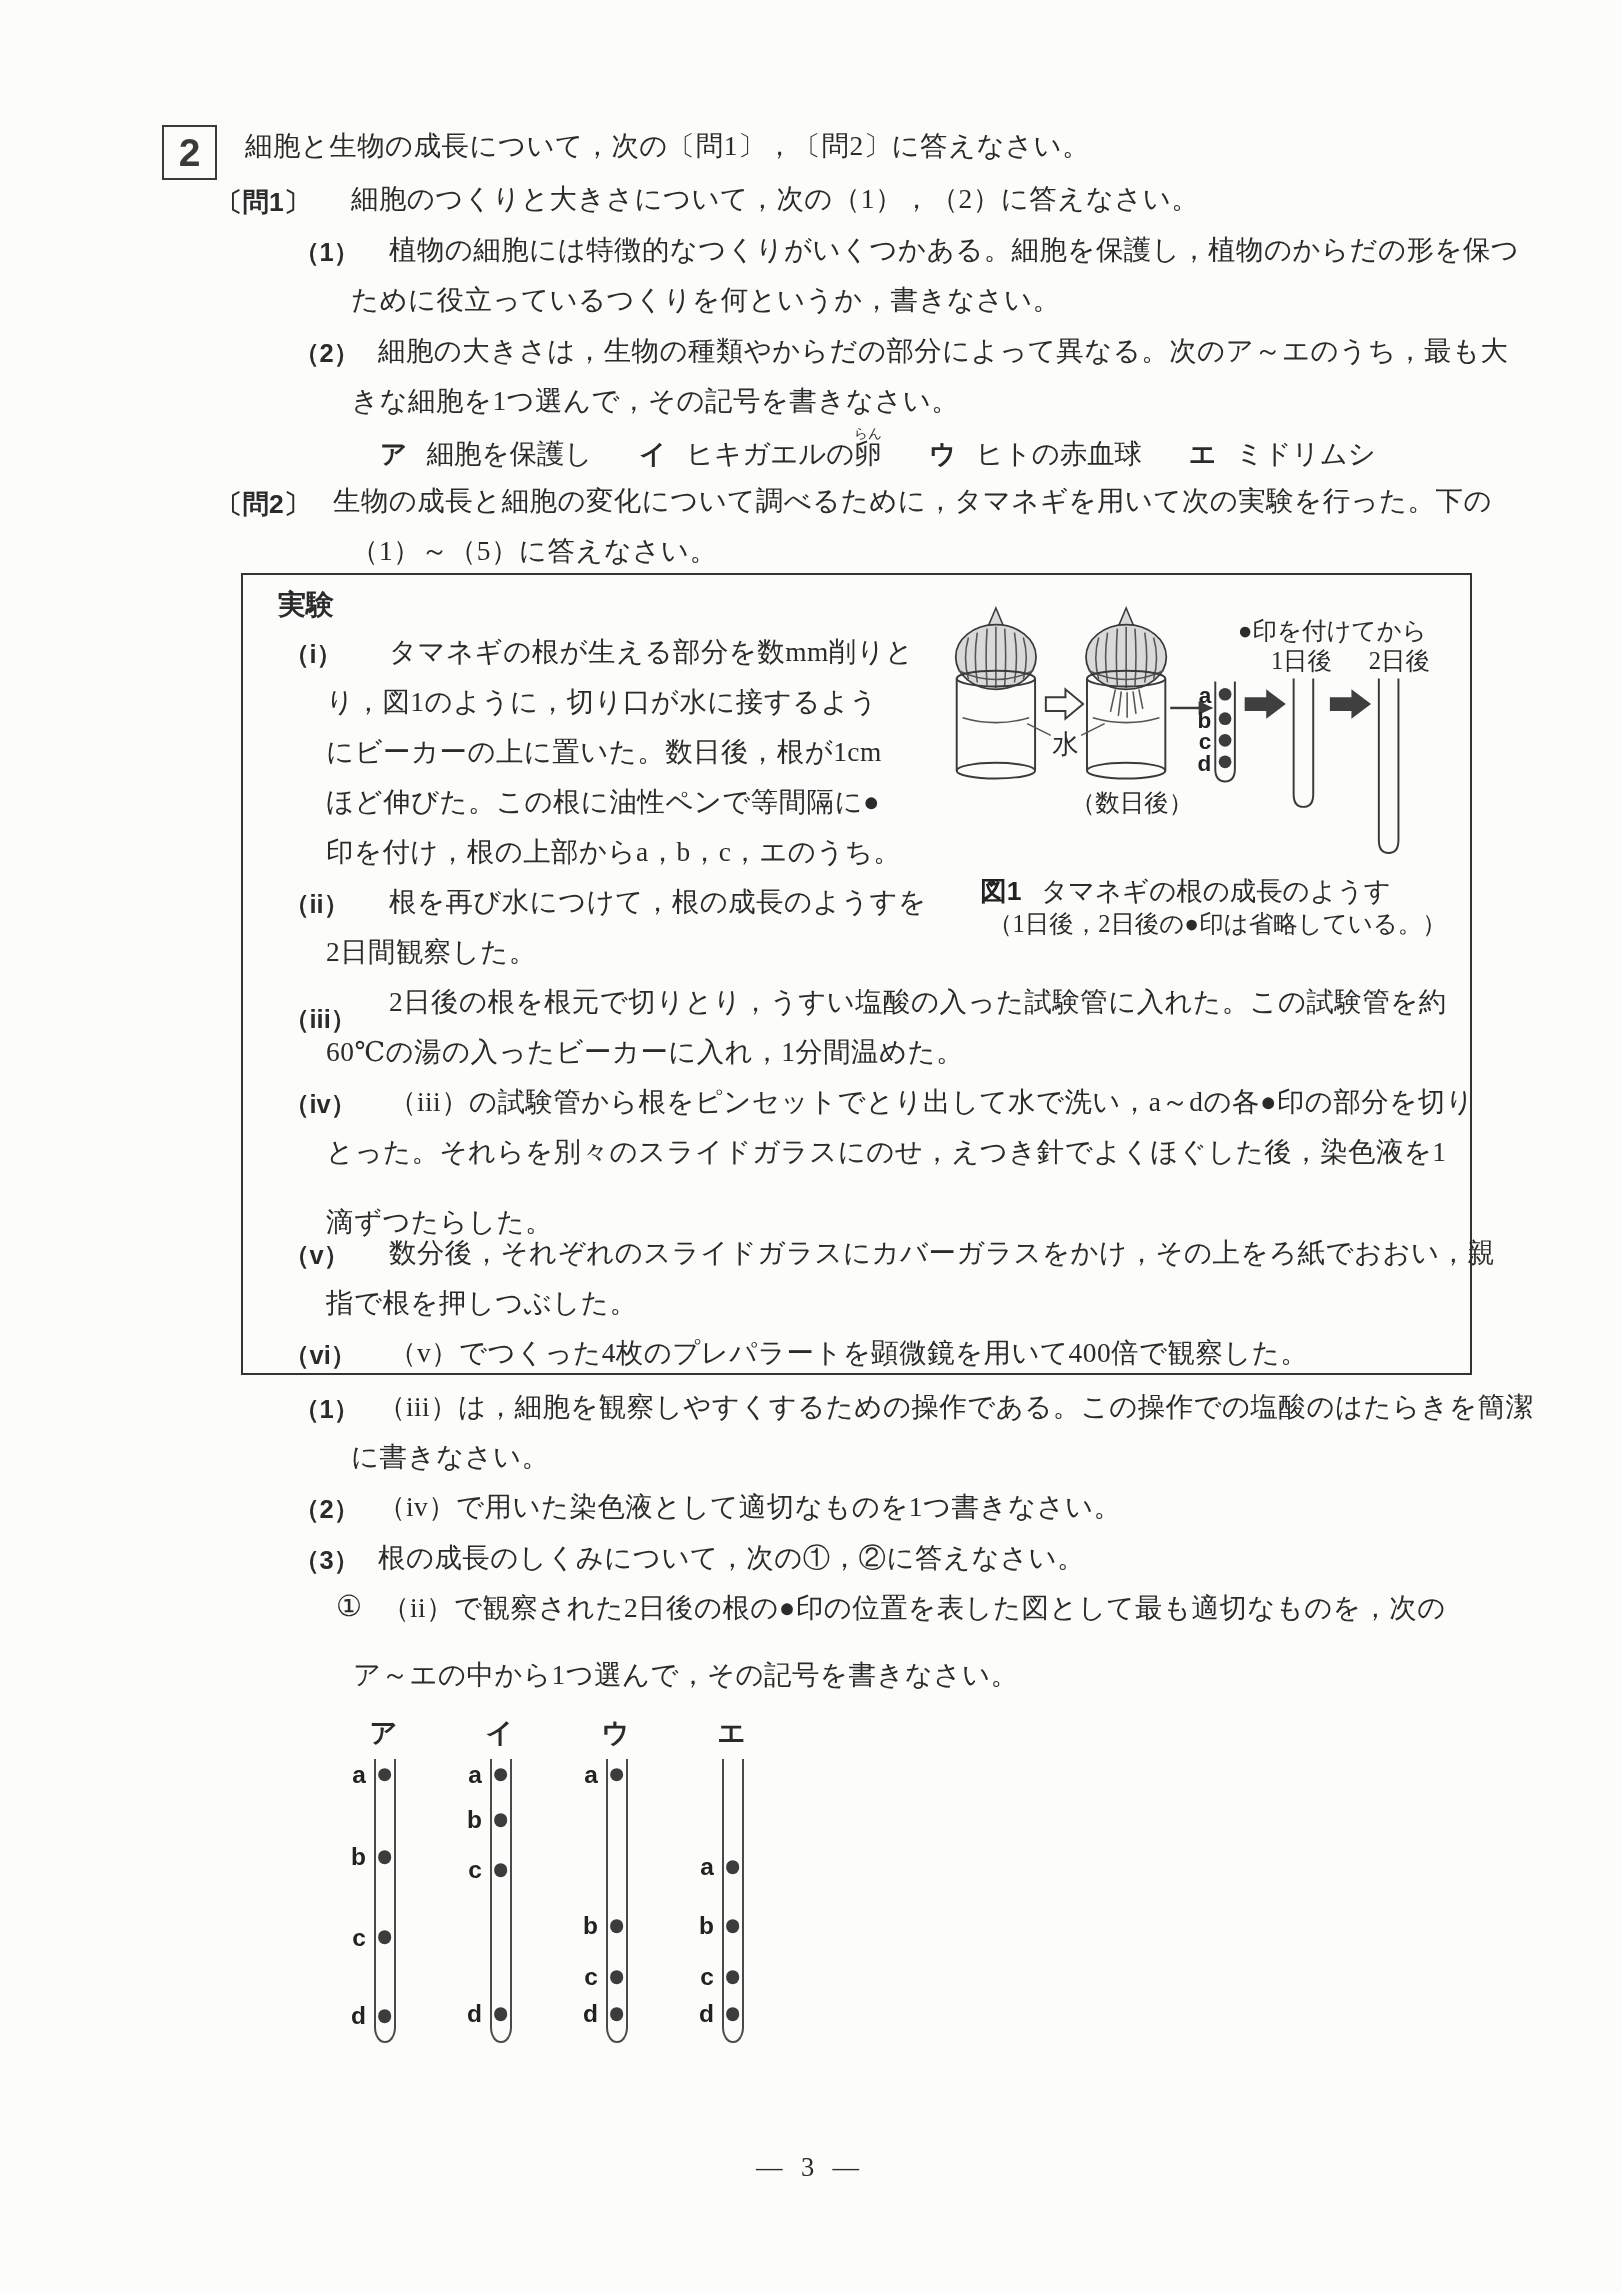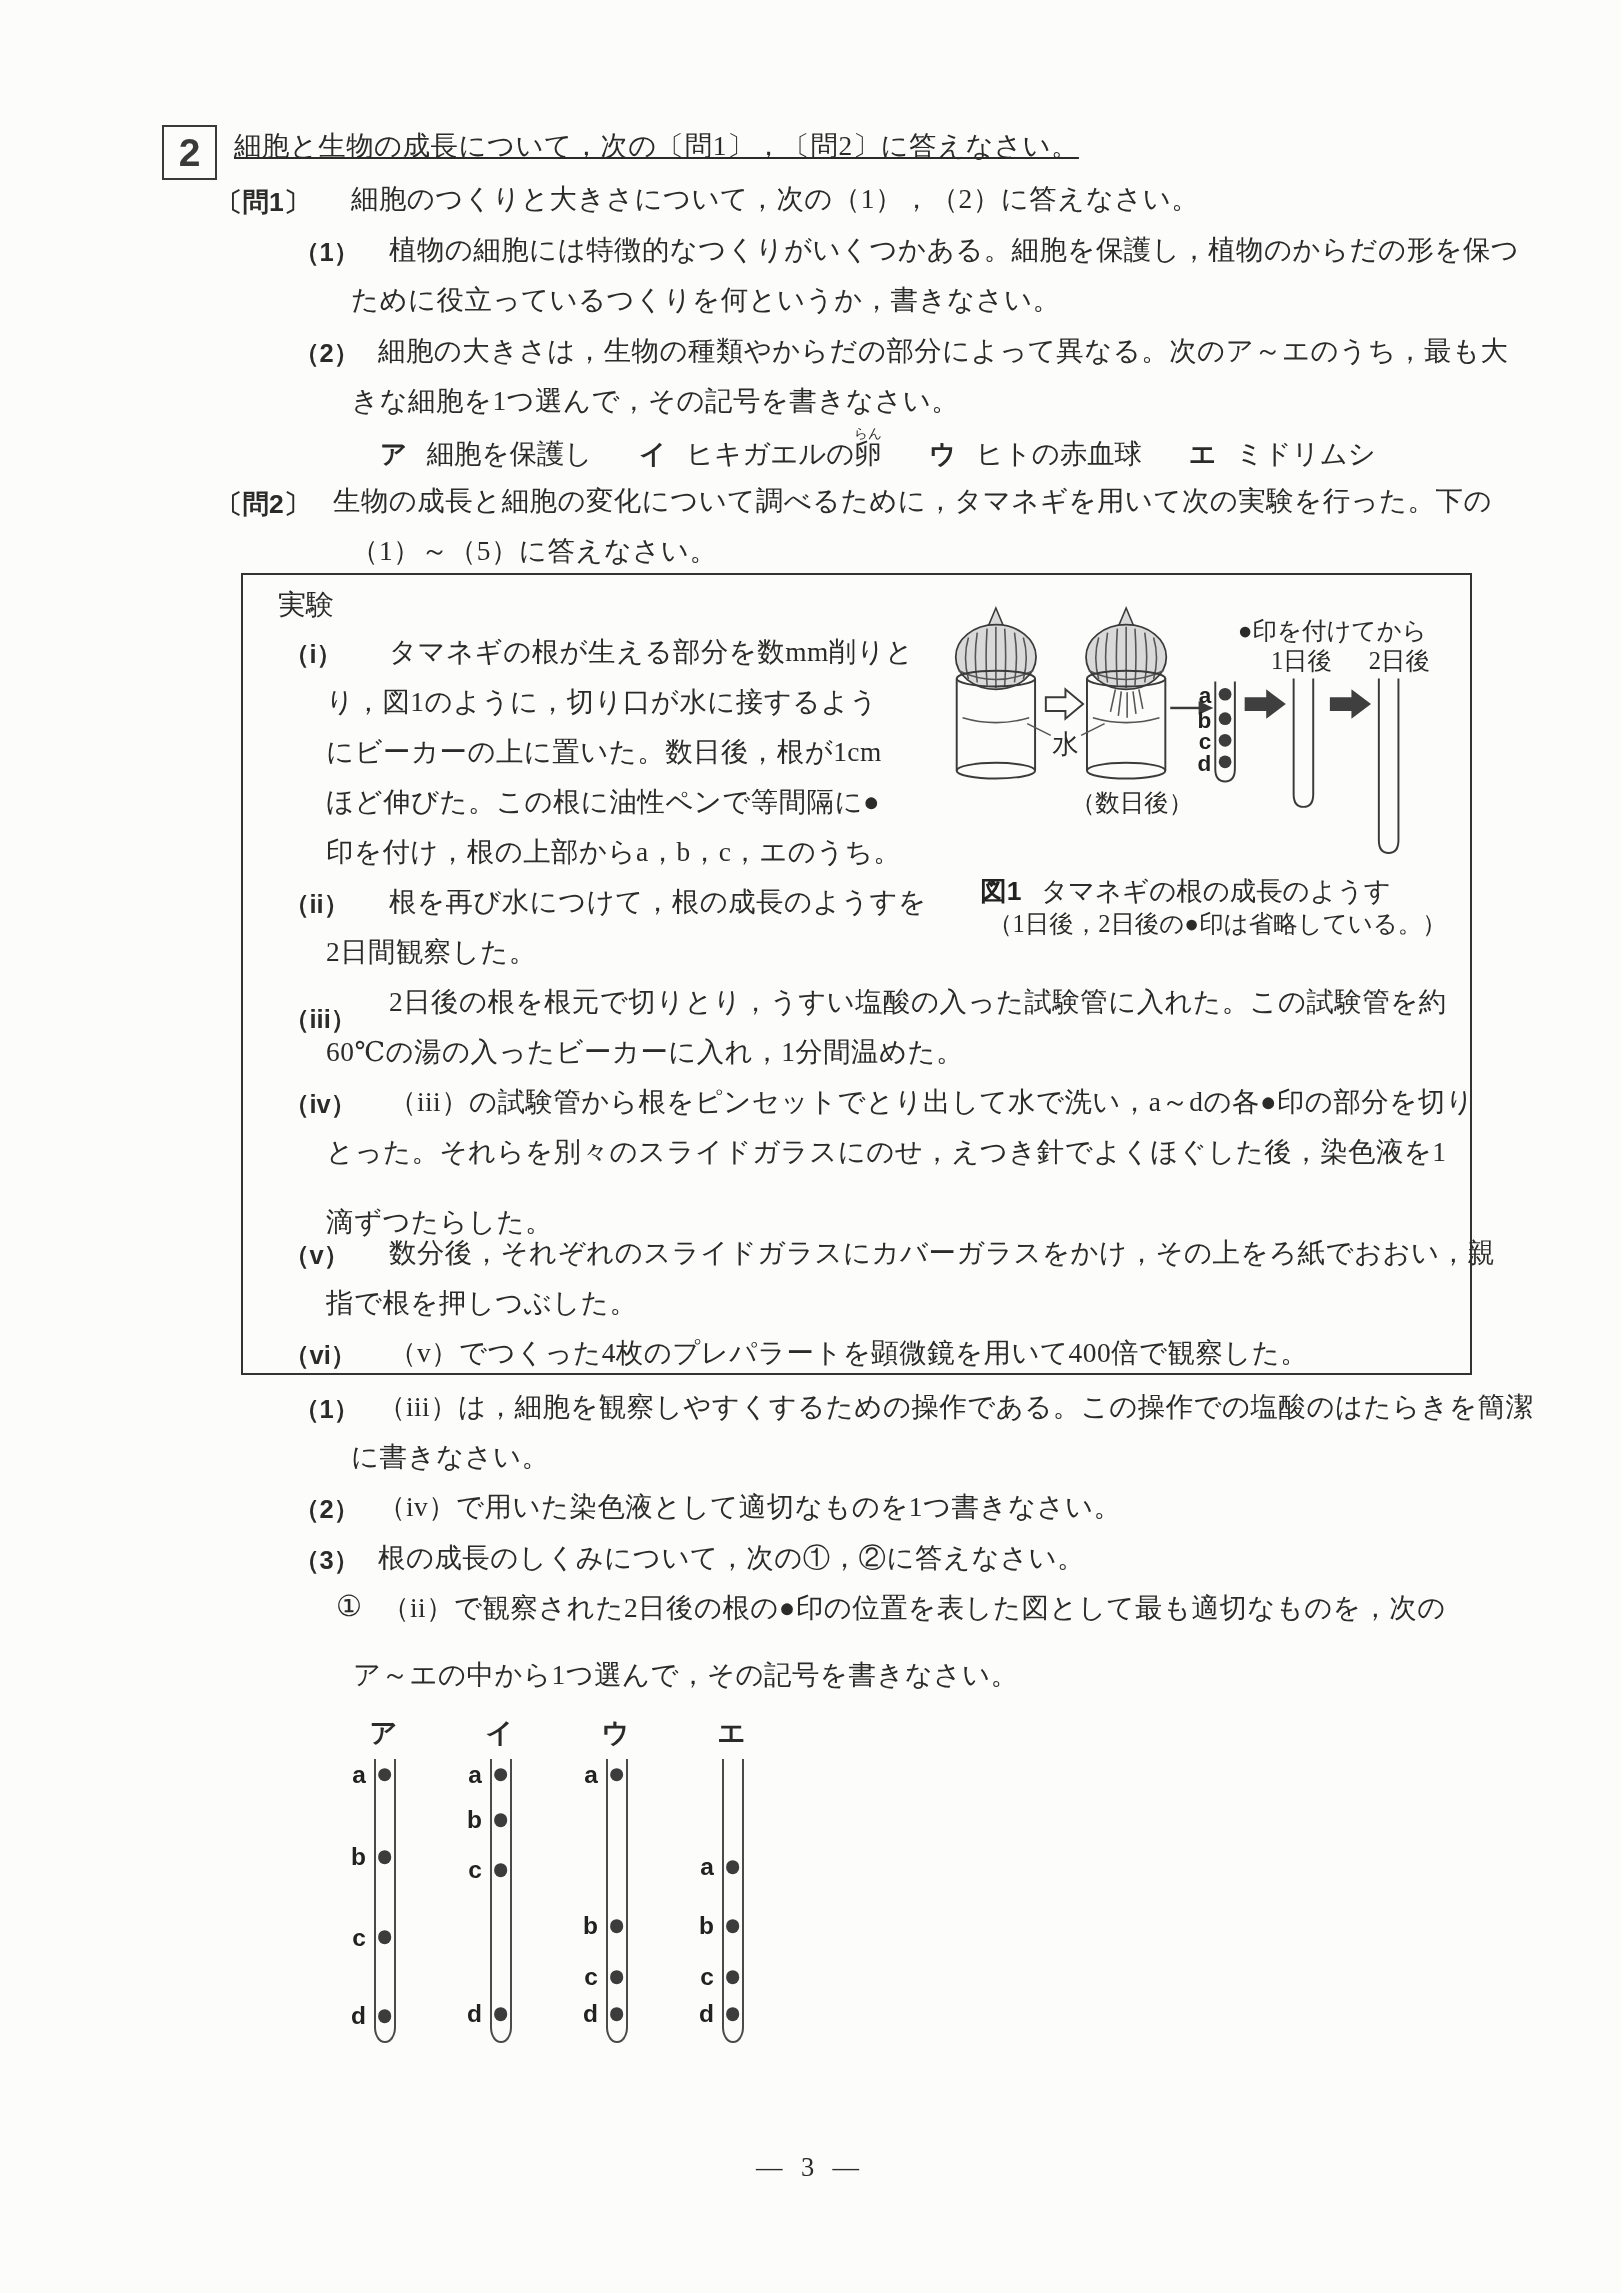"細胞と生物の成長について，次の〔問1〕，〔問2〕に答えなさい。" div.abs { left: 234px -> 245px; text-decoration: underline -> none }
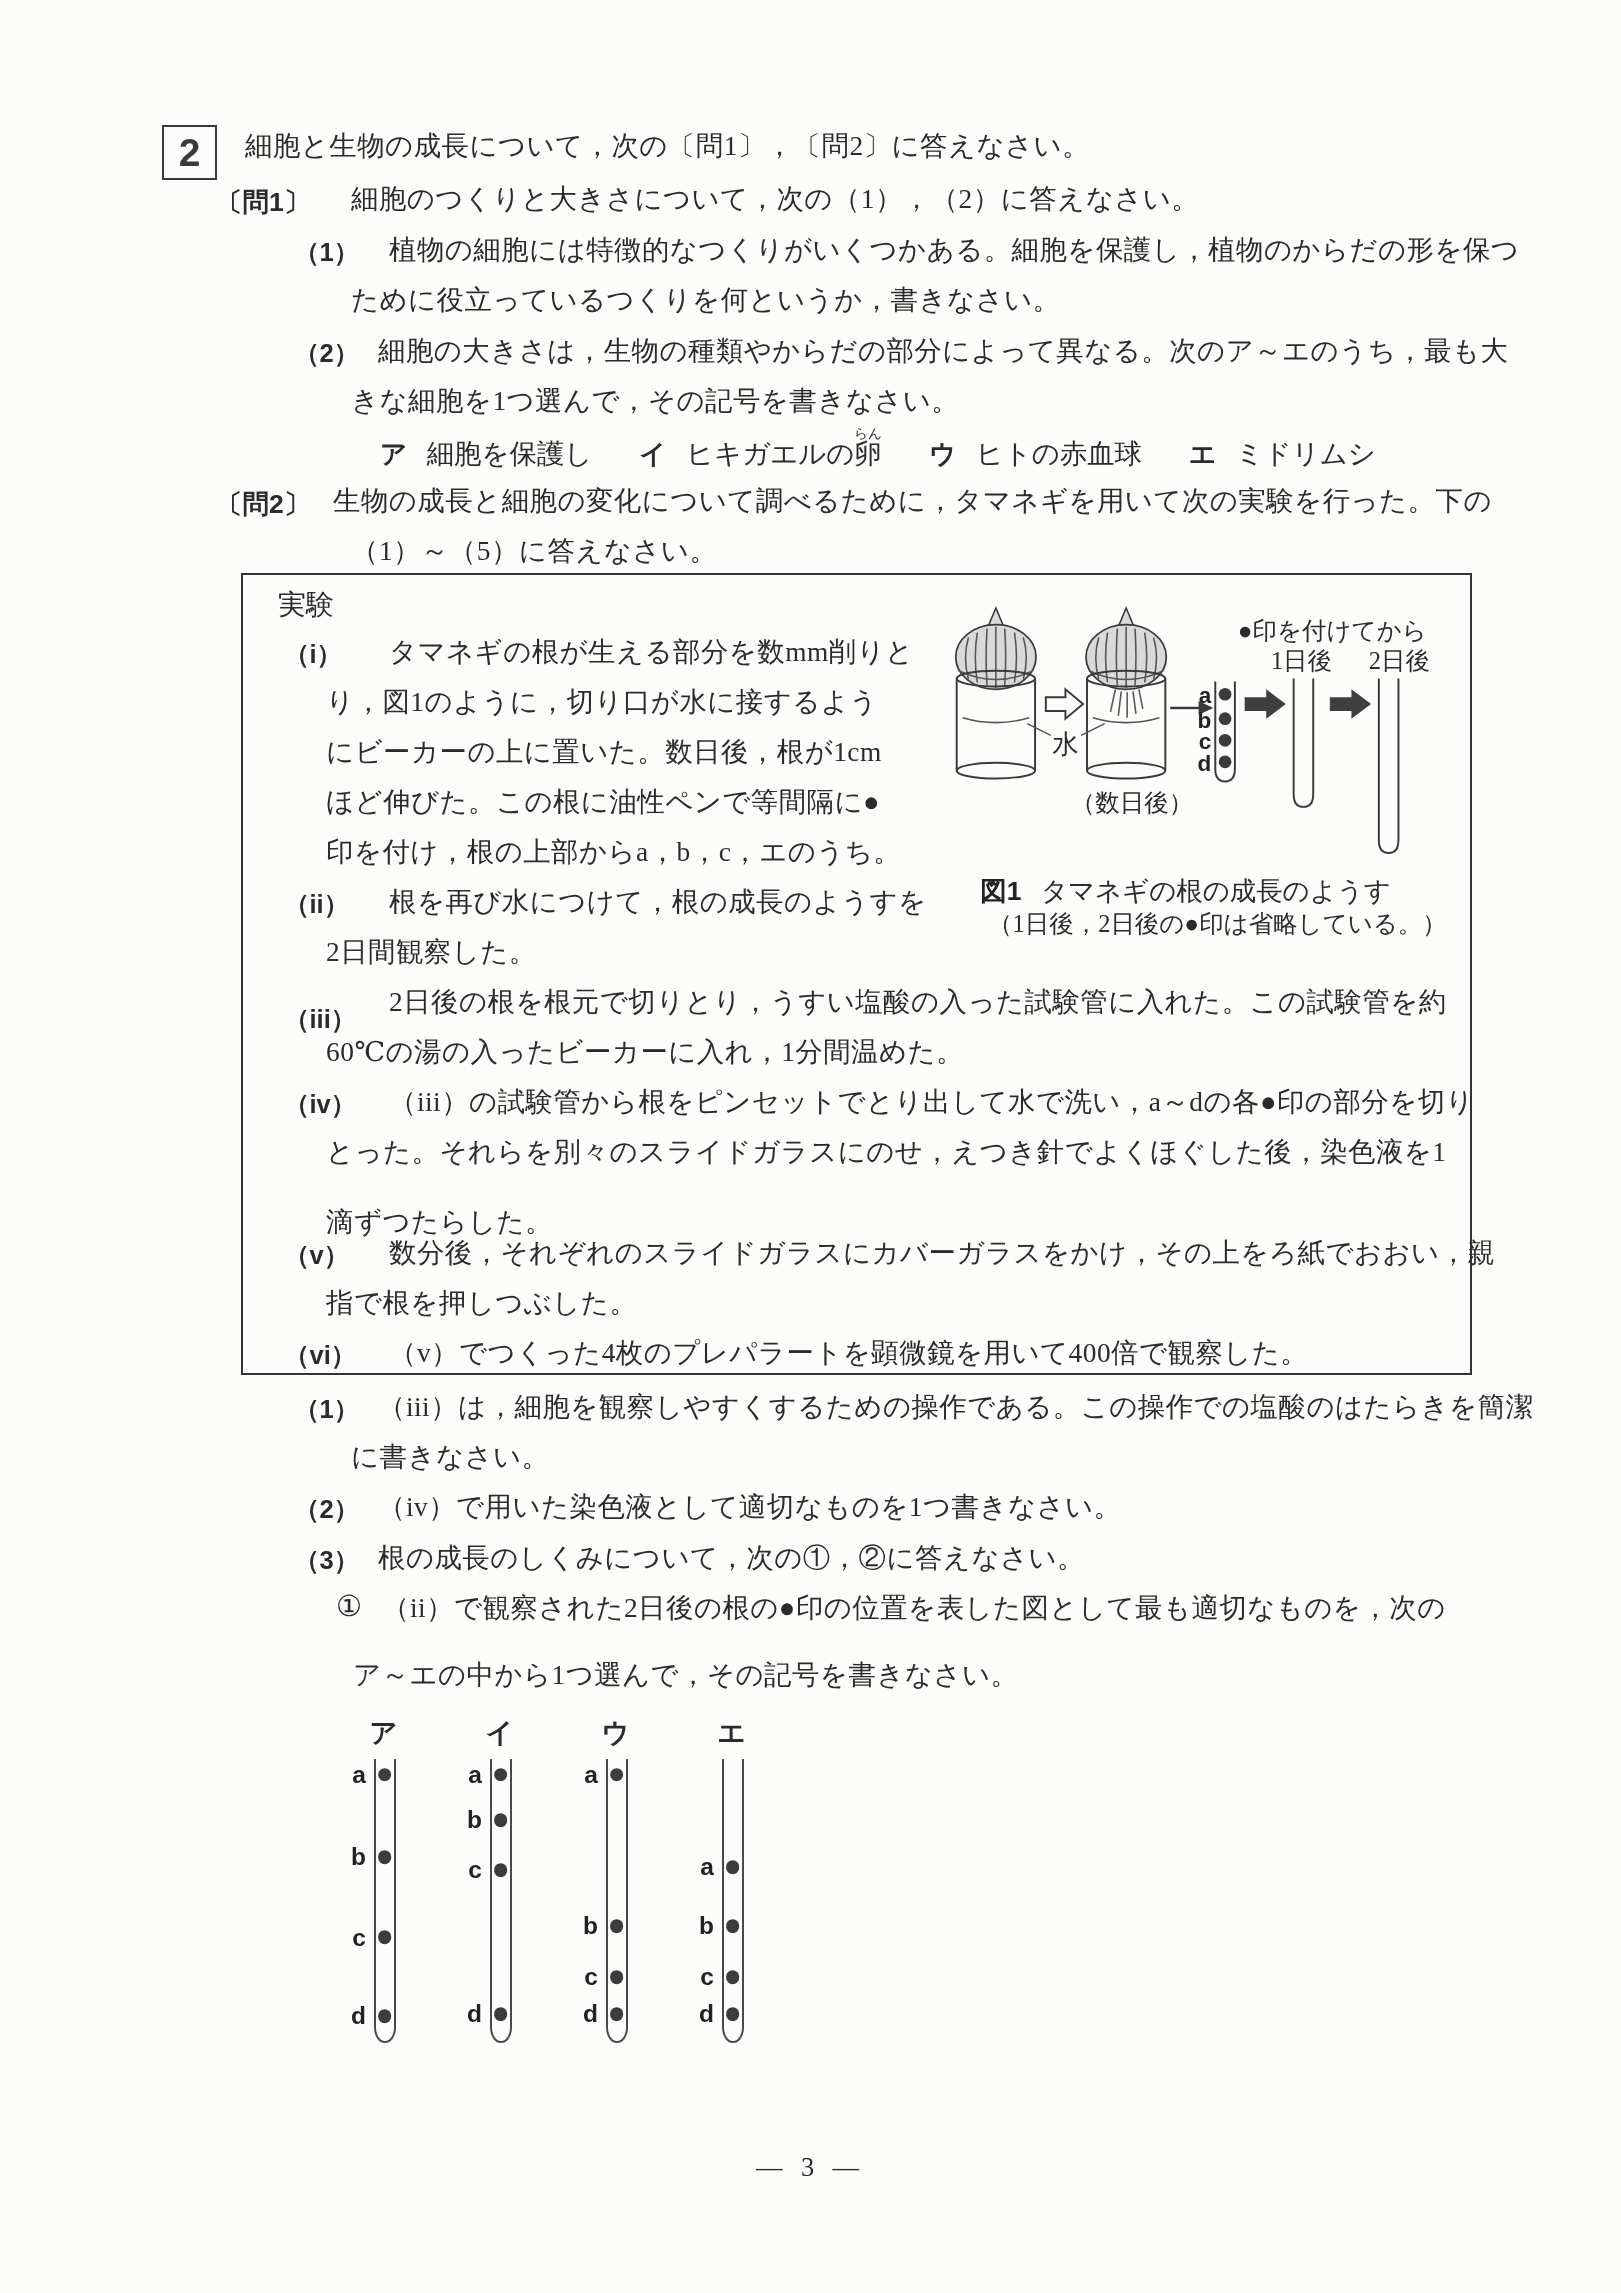"実験" .exp-title { font-weight: normal -> bold }
